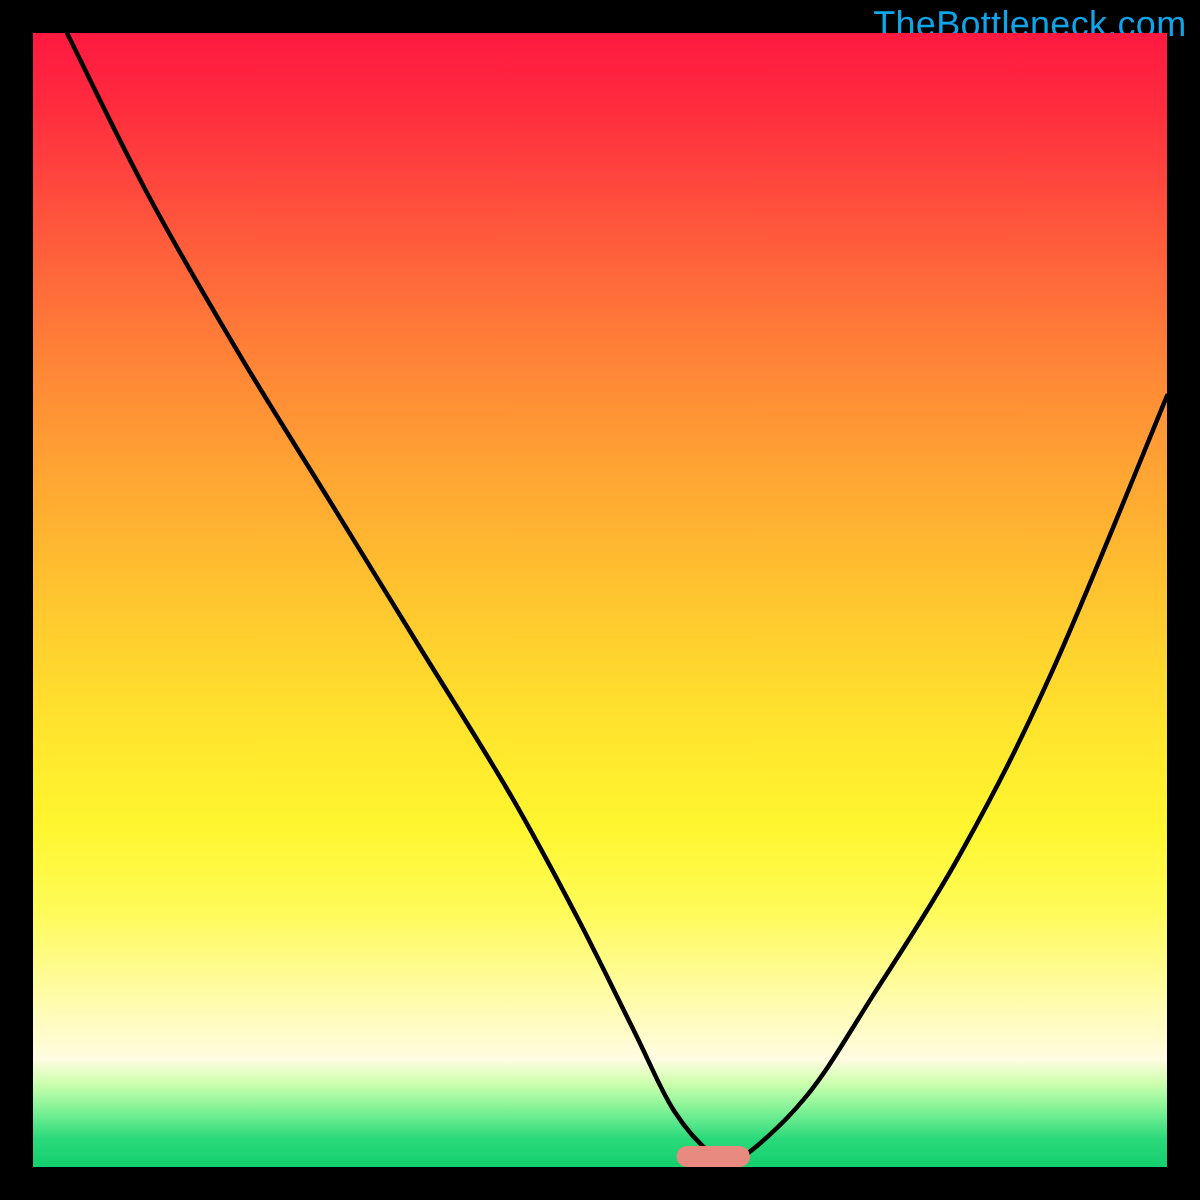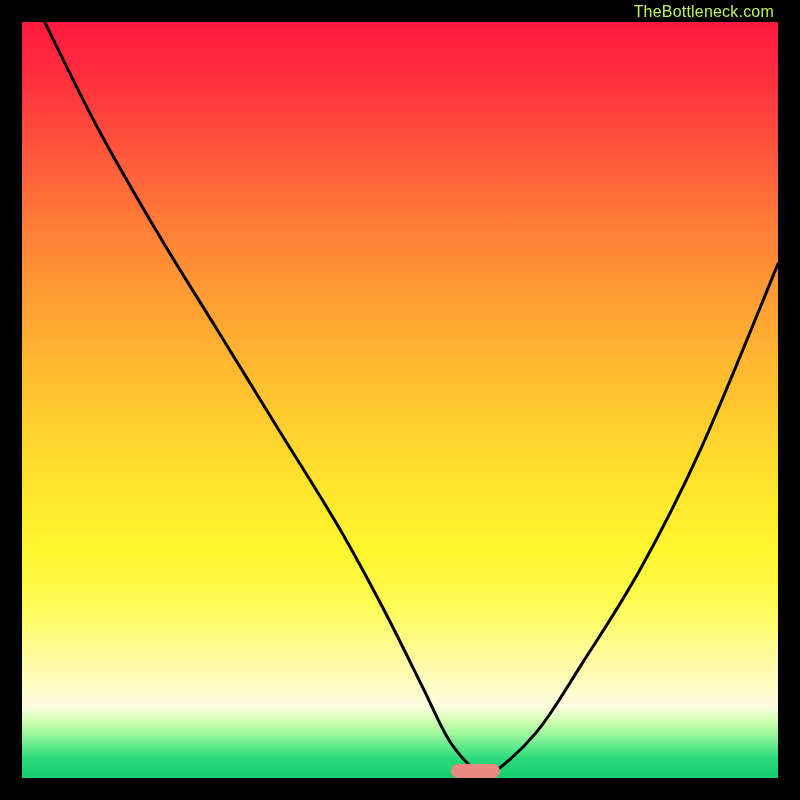"TheBottleneck.com" .watermark { color: #bef264 -> #0ea5e9; font-size: 16px -> 24px; right: 26px -> 9px }
